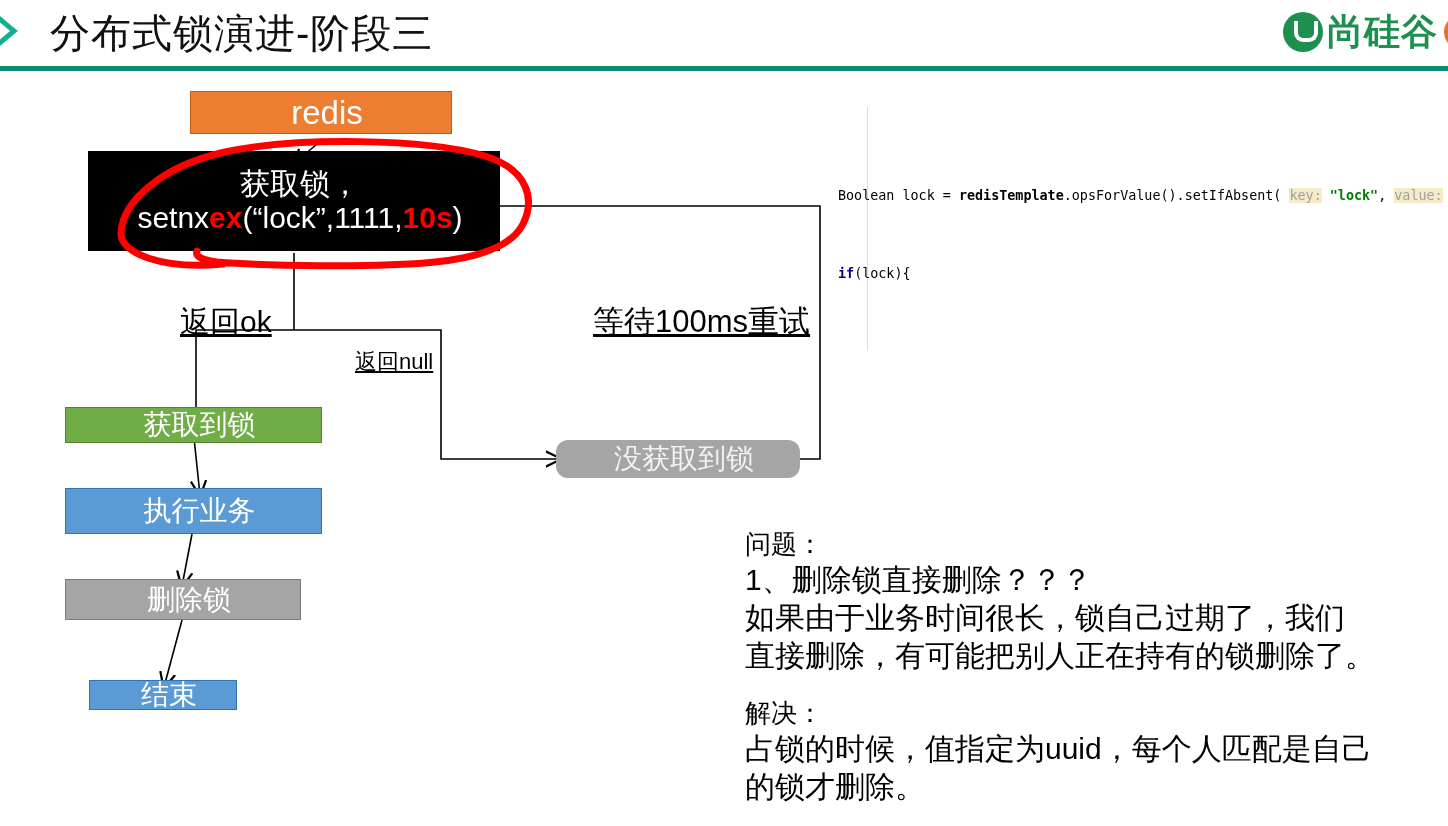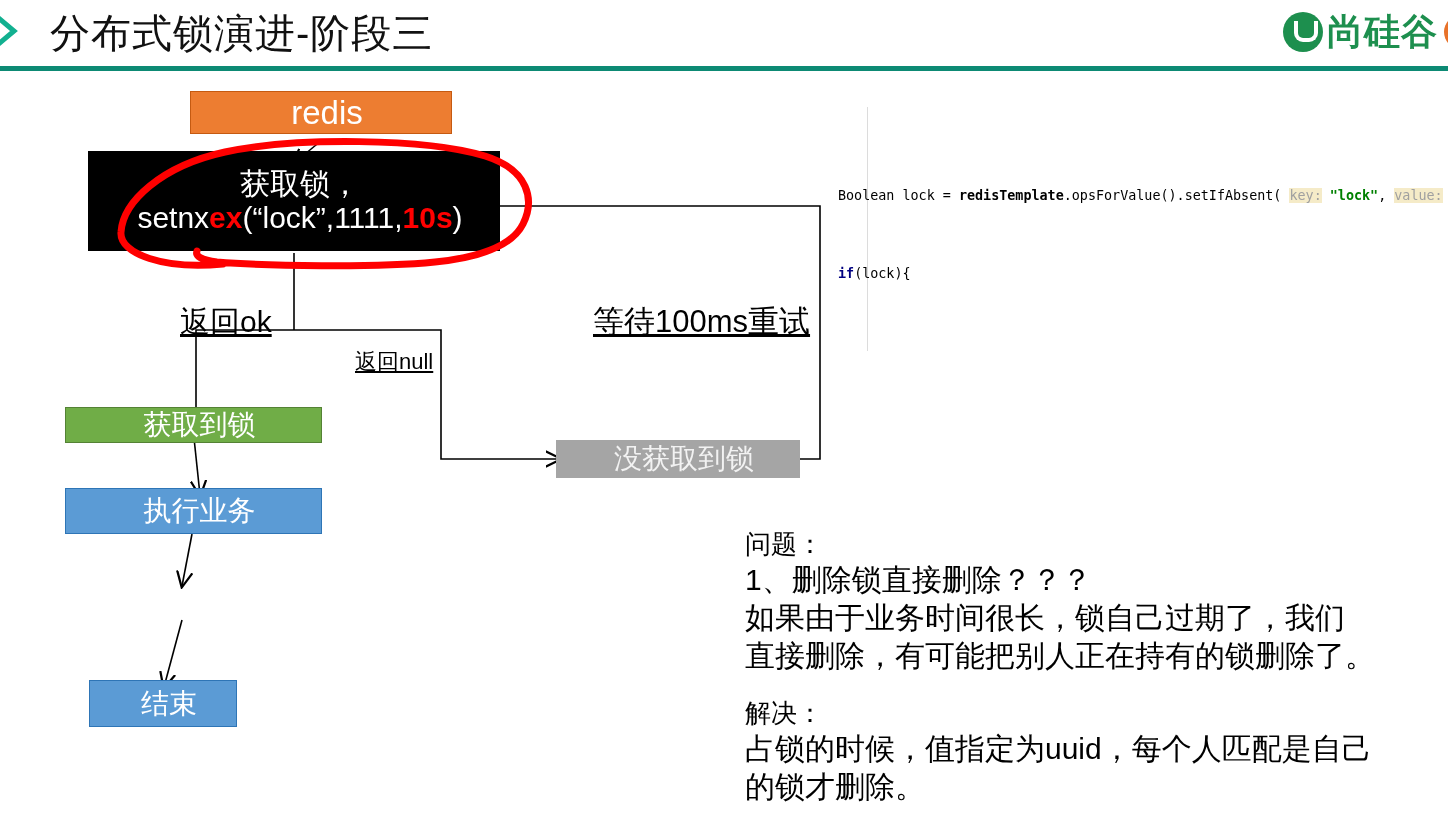"没获取到锁" #box-fail { border-radius: none -> 12px }
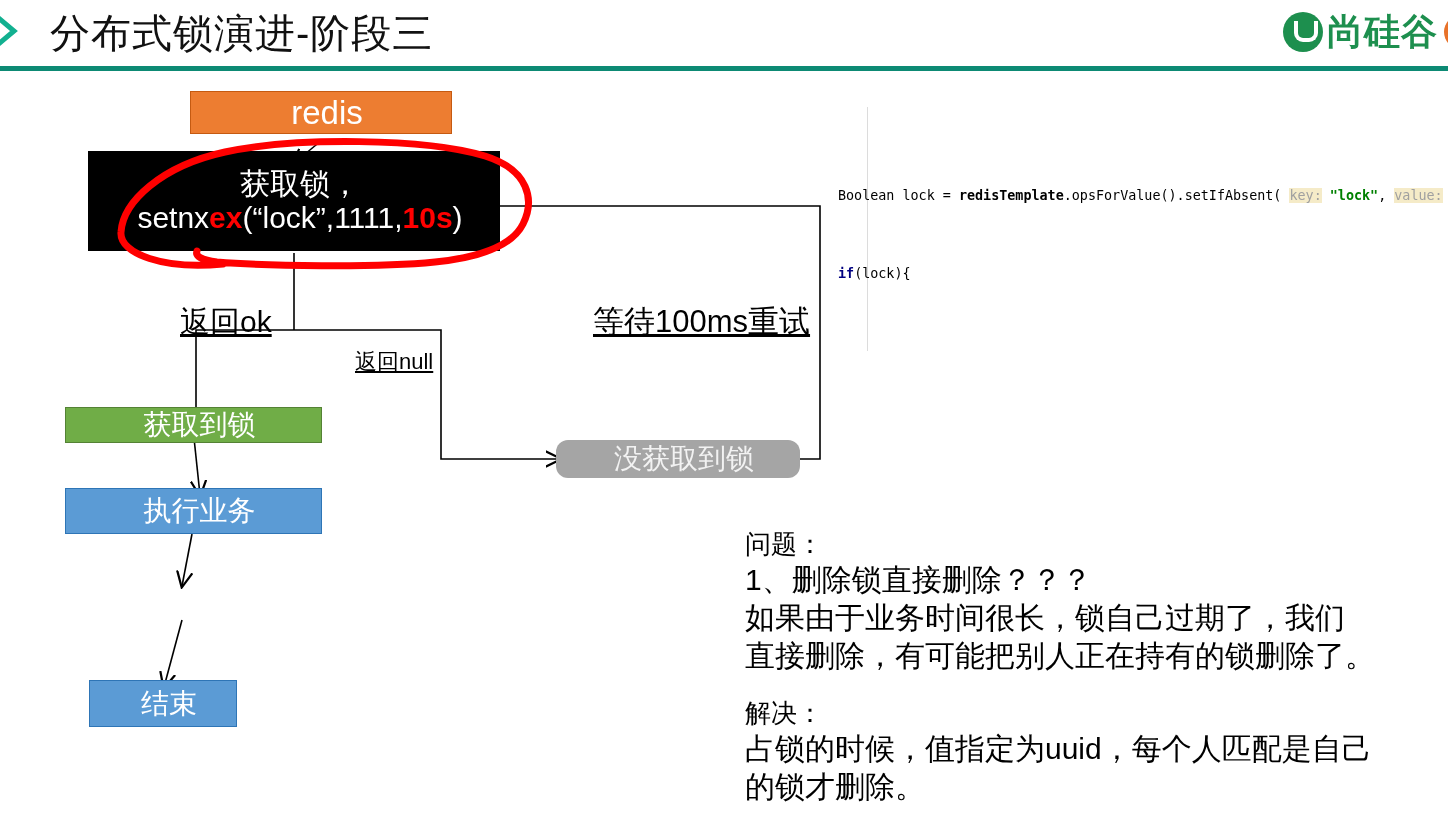"删除锁" div.fbox { html: none -> <div>删除锁</div> }
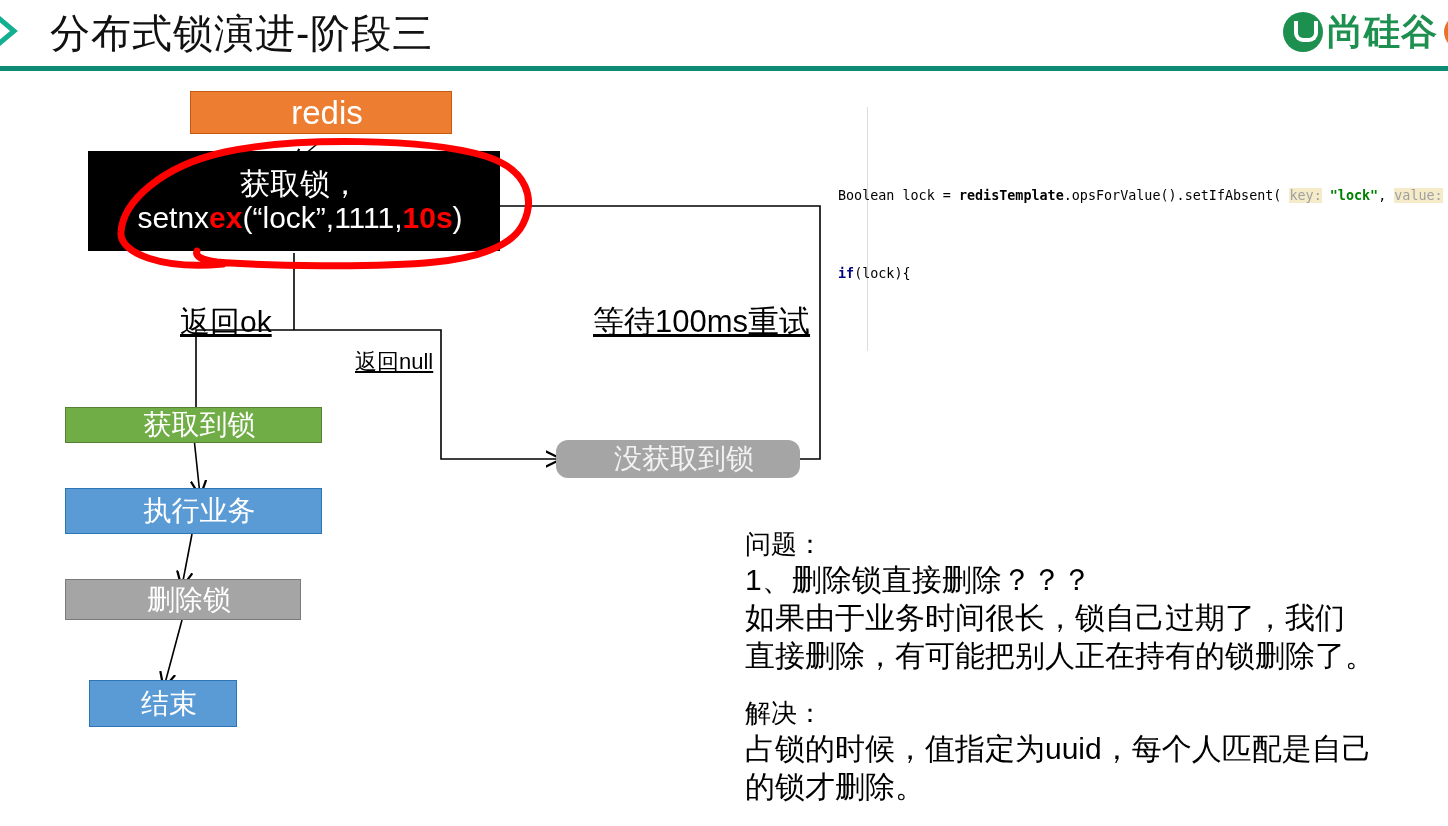"结束" #box-end { height: 47px -> 30px }
